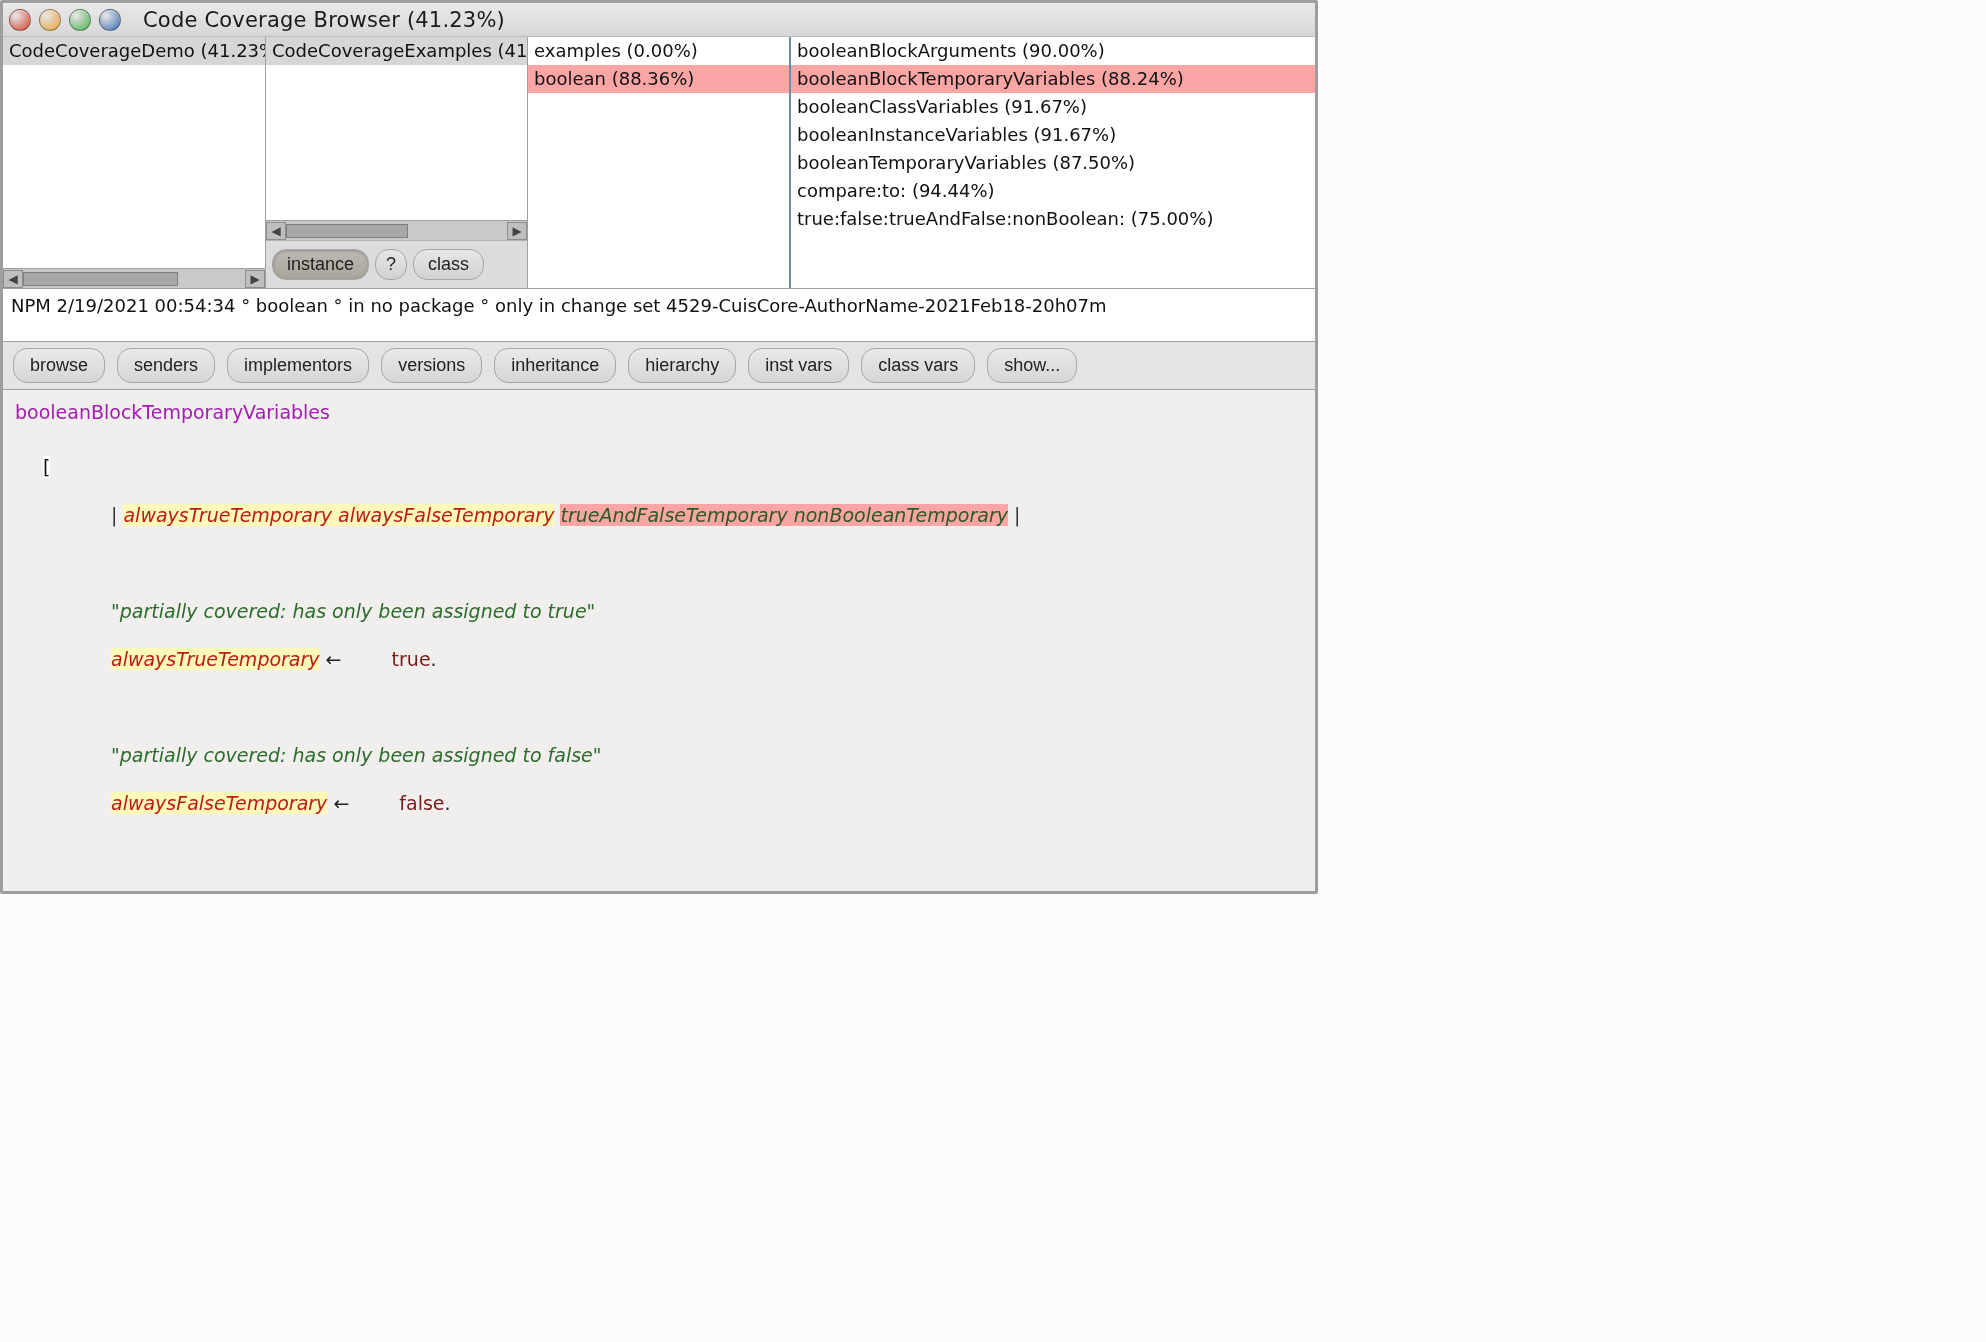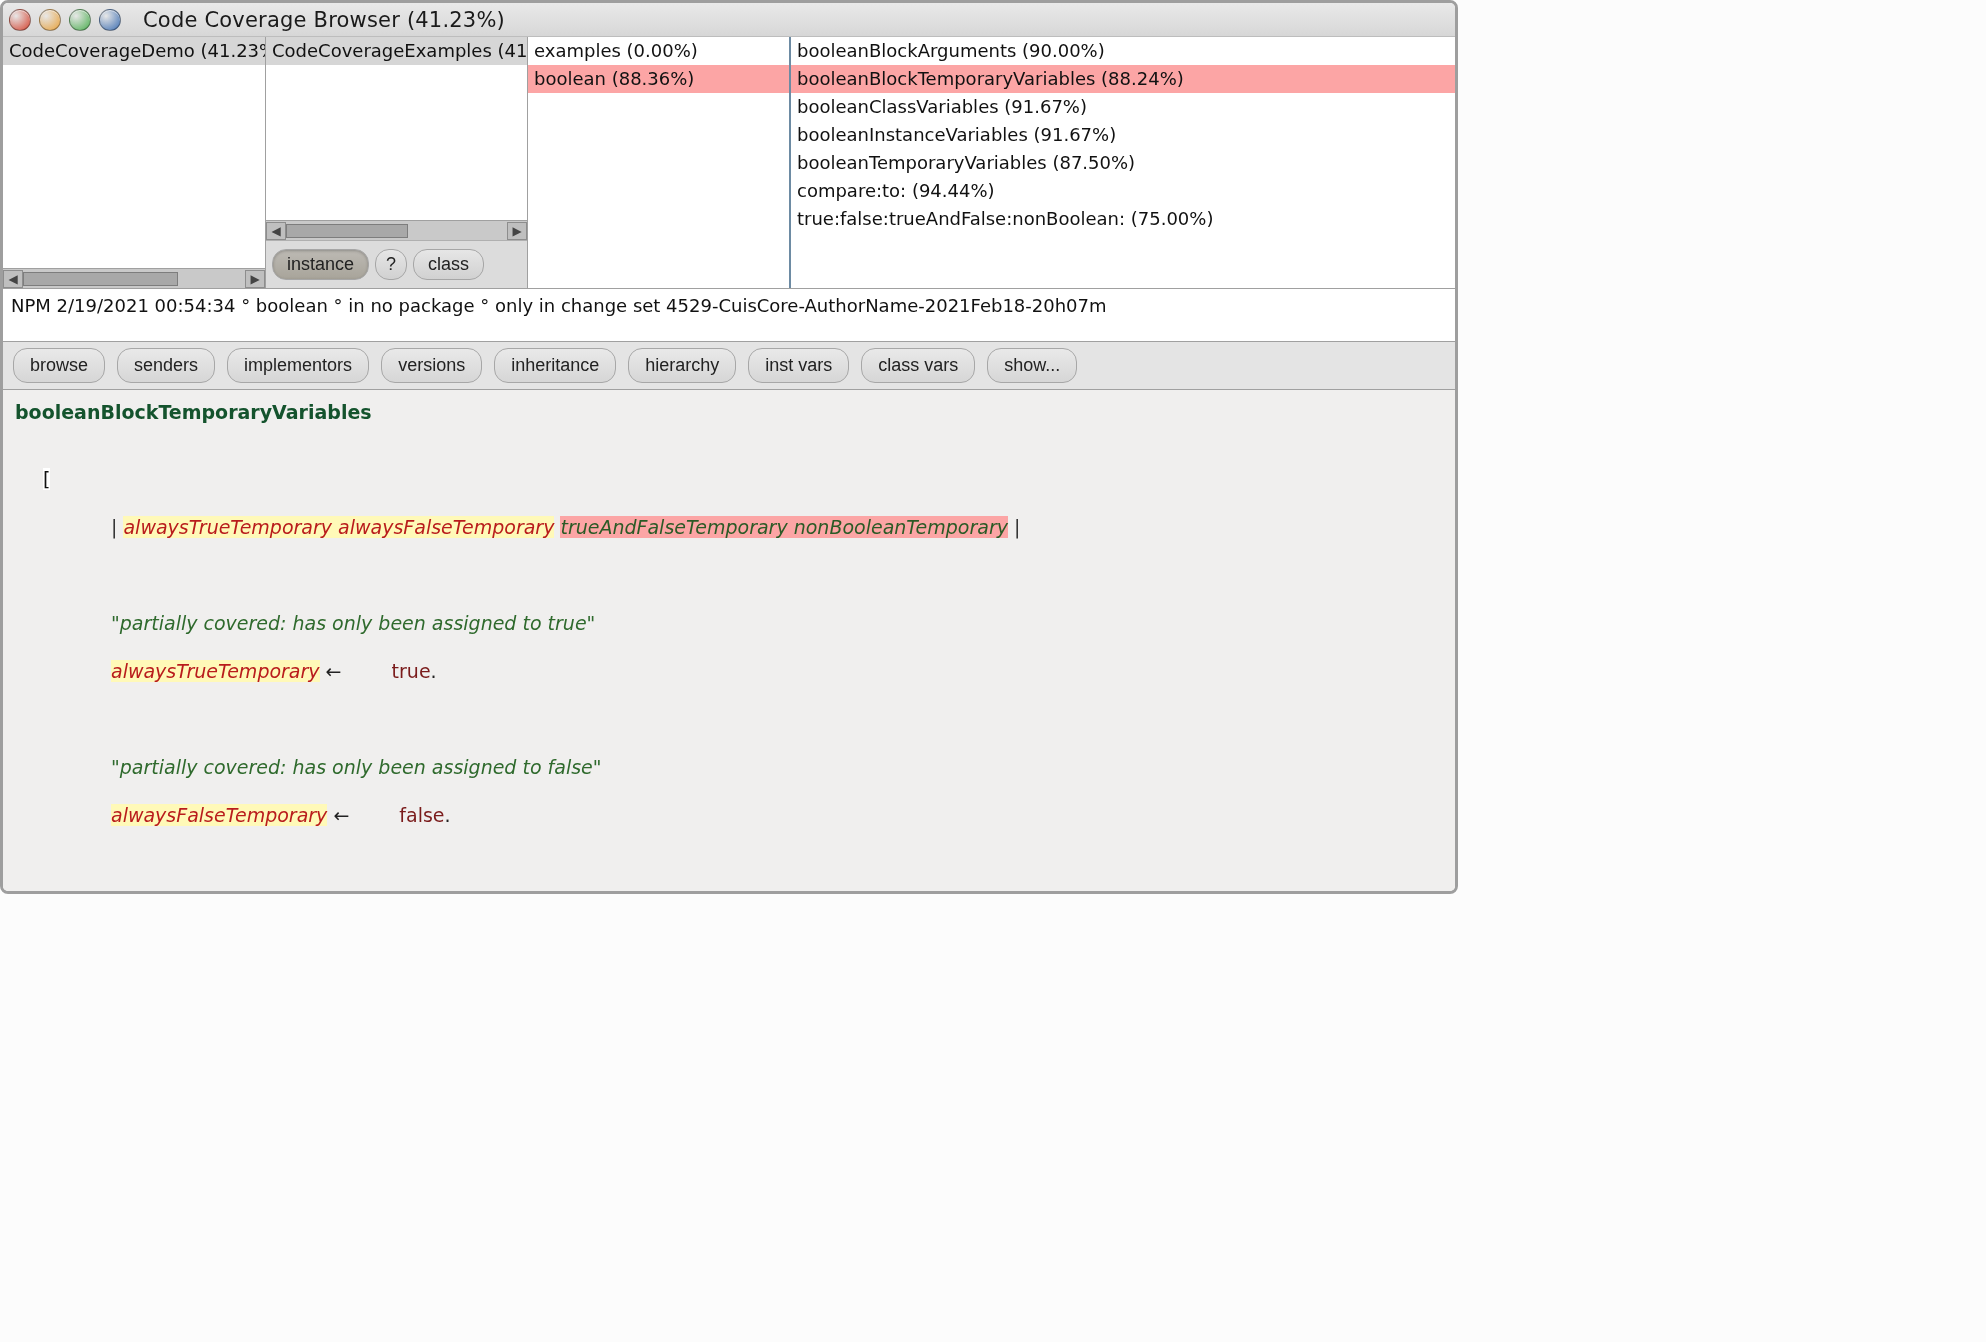"Code Coverage Browser (41.23%)" .window { border-radius: 8px -> 2px; width: 1458px -> 1318px }
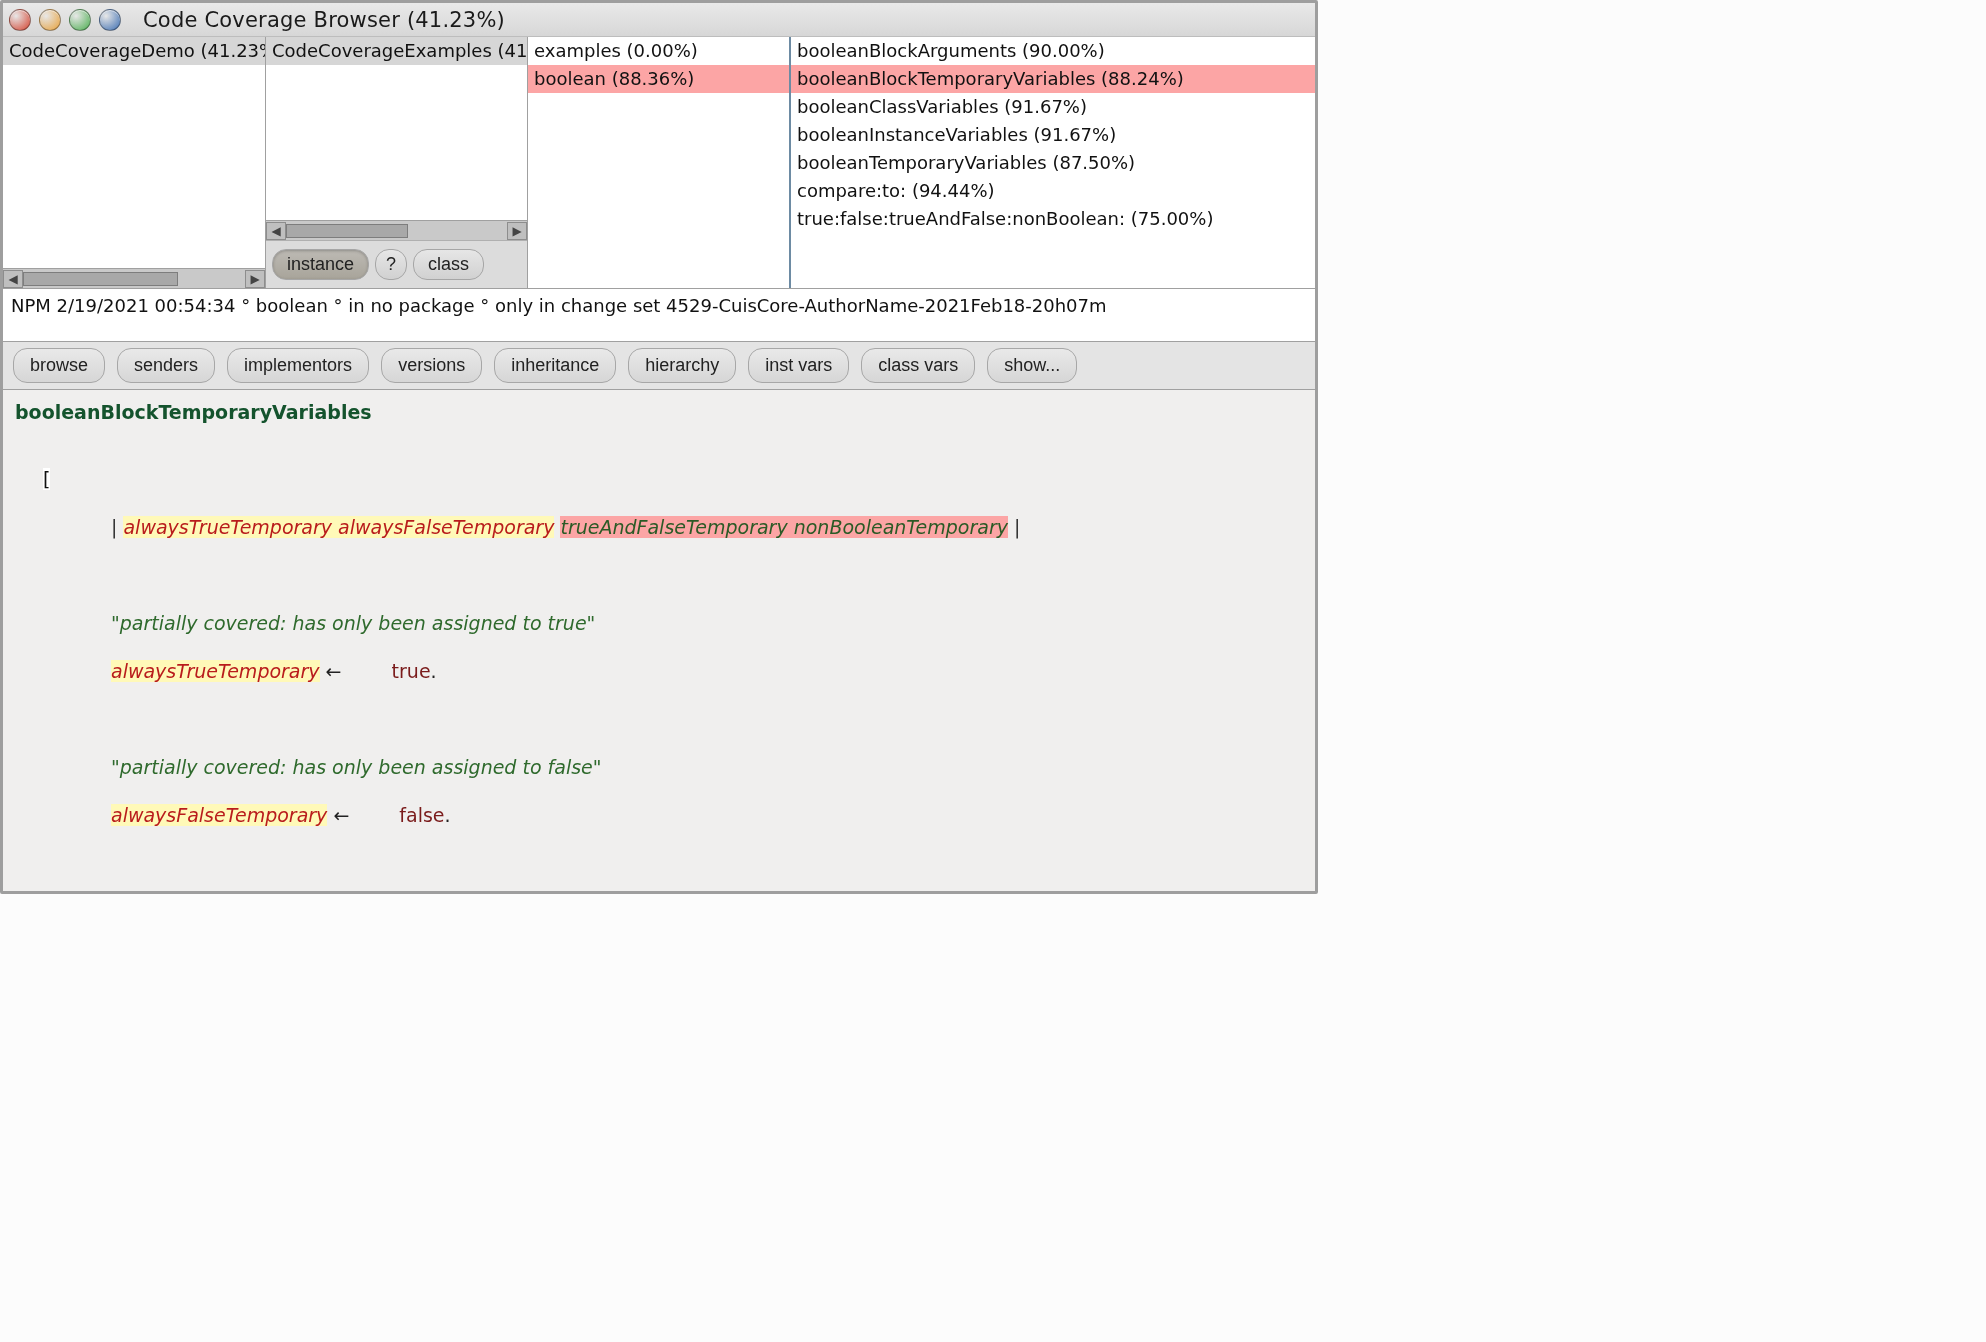"booleanBlockTemporaryVariables" .method-title { color: #14532d -> #a21caf; font-weight: bold -> normal; margin-bottom: 19px -> 7px }
